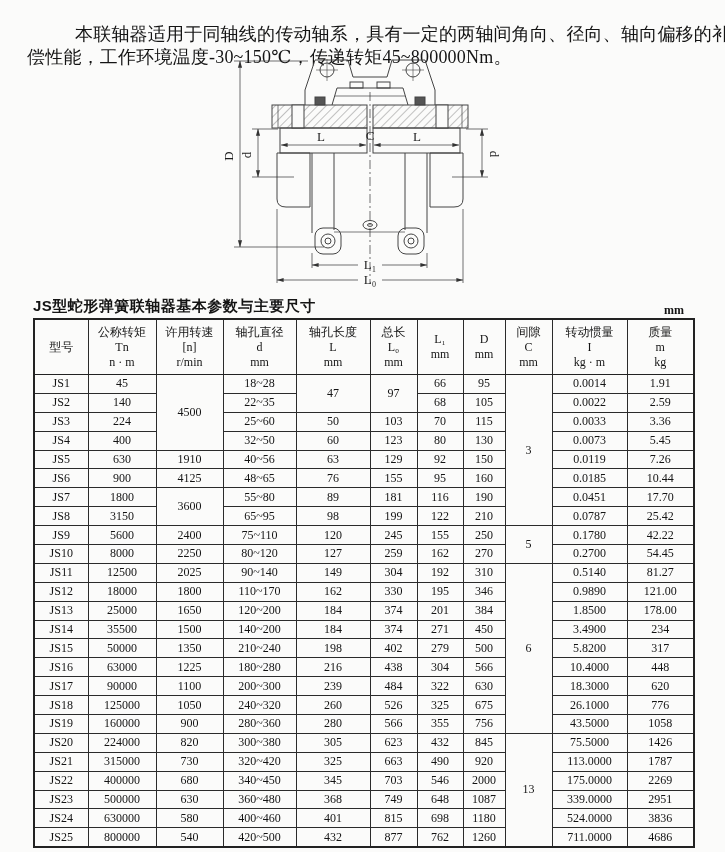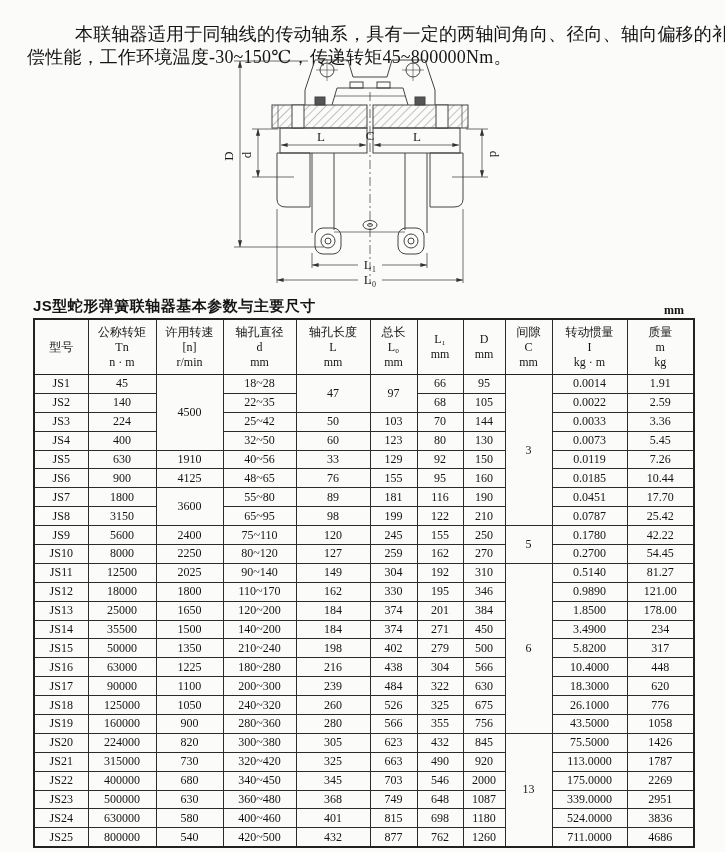"25~42" td { text: 42 -> 60 }
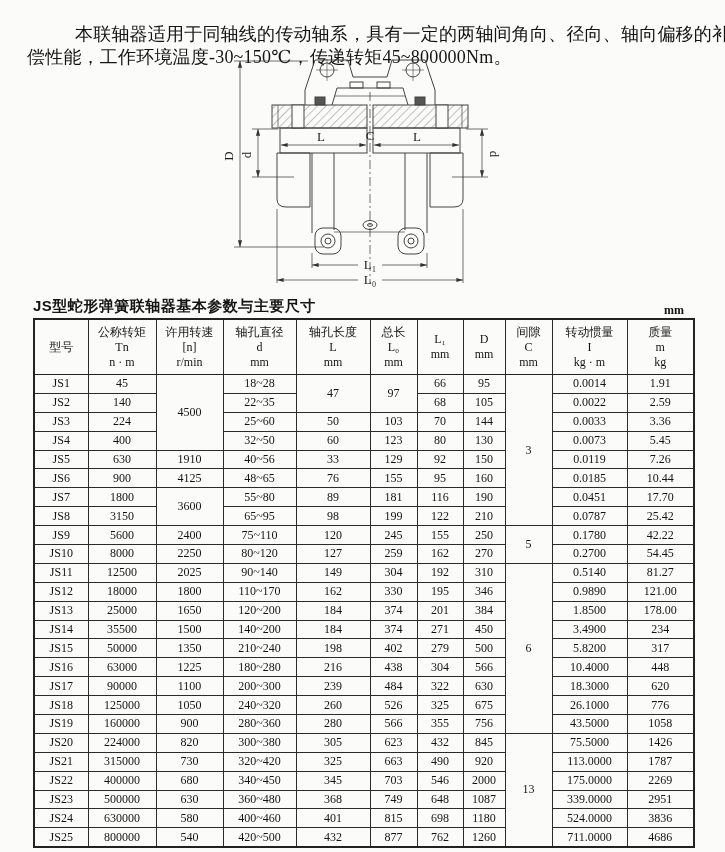"144" td { text: 144 -> 115 }
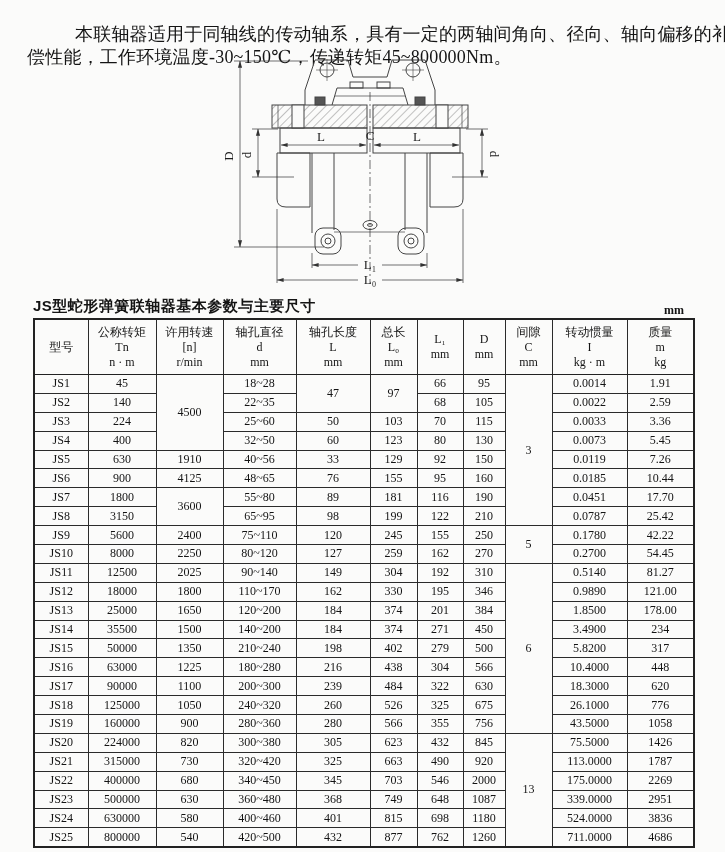"33" td { text: 33 -> 63 }
